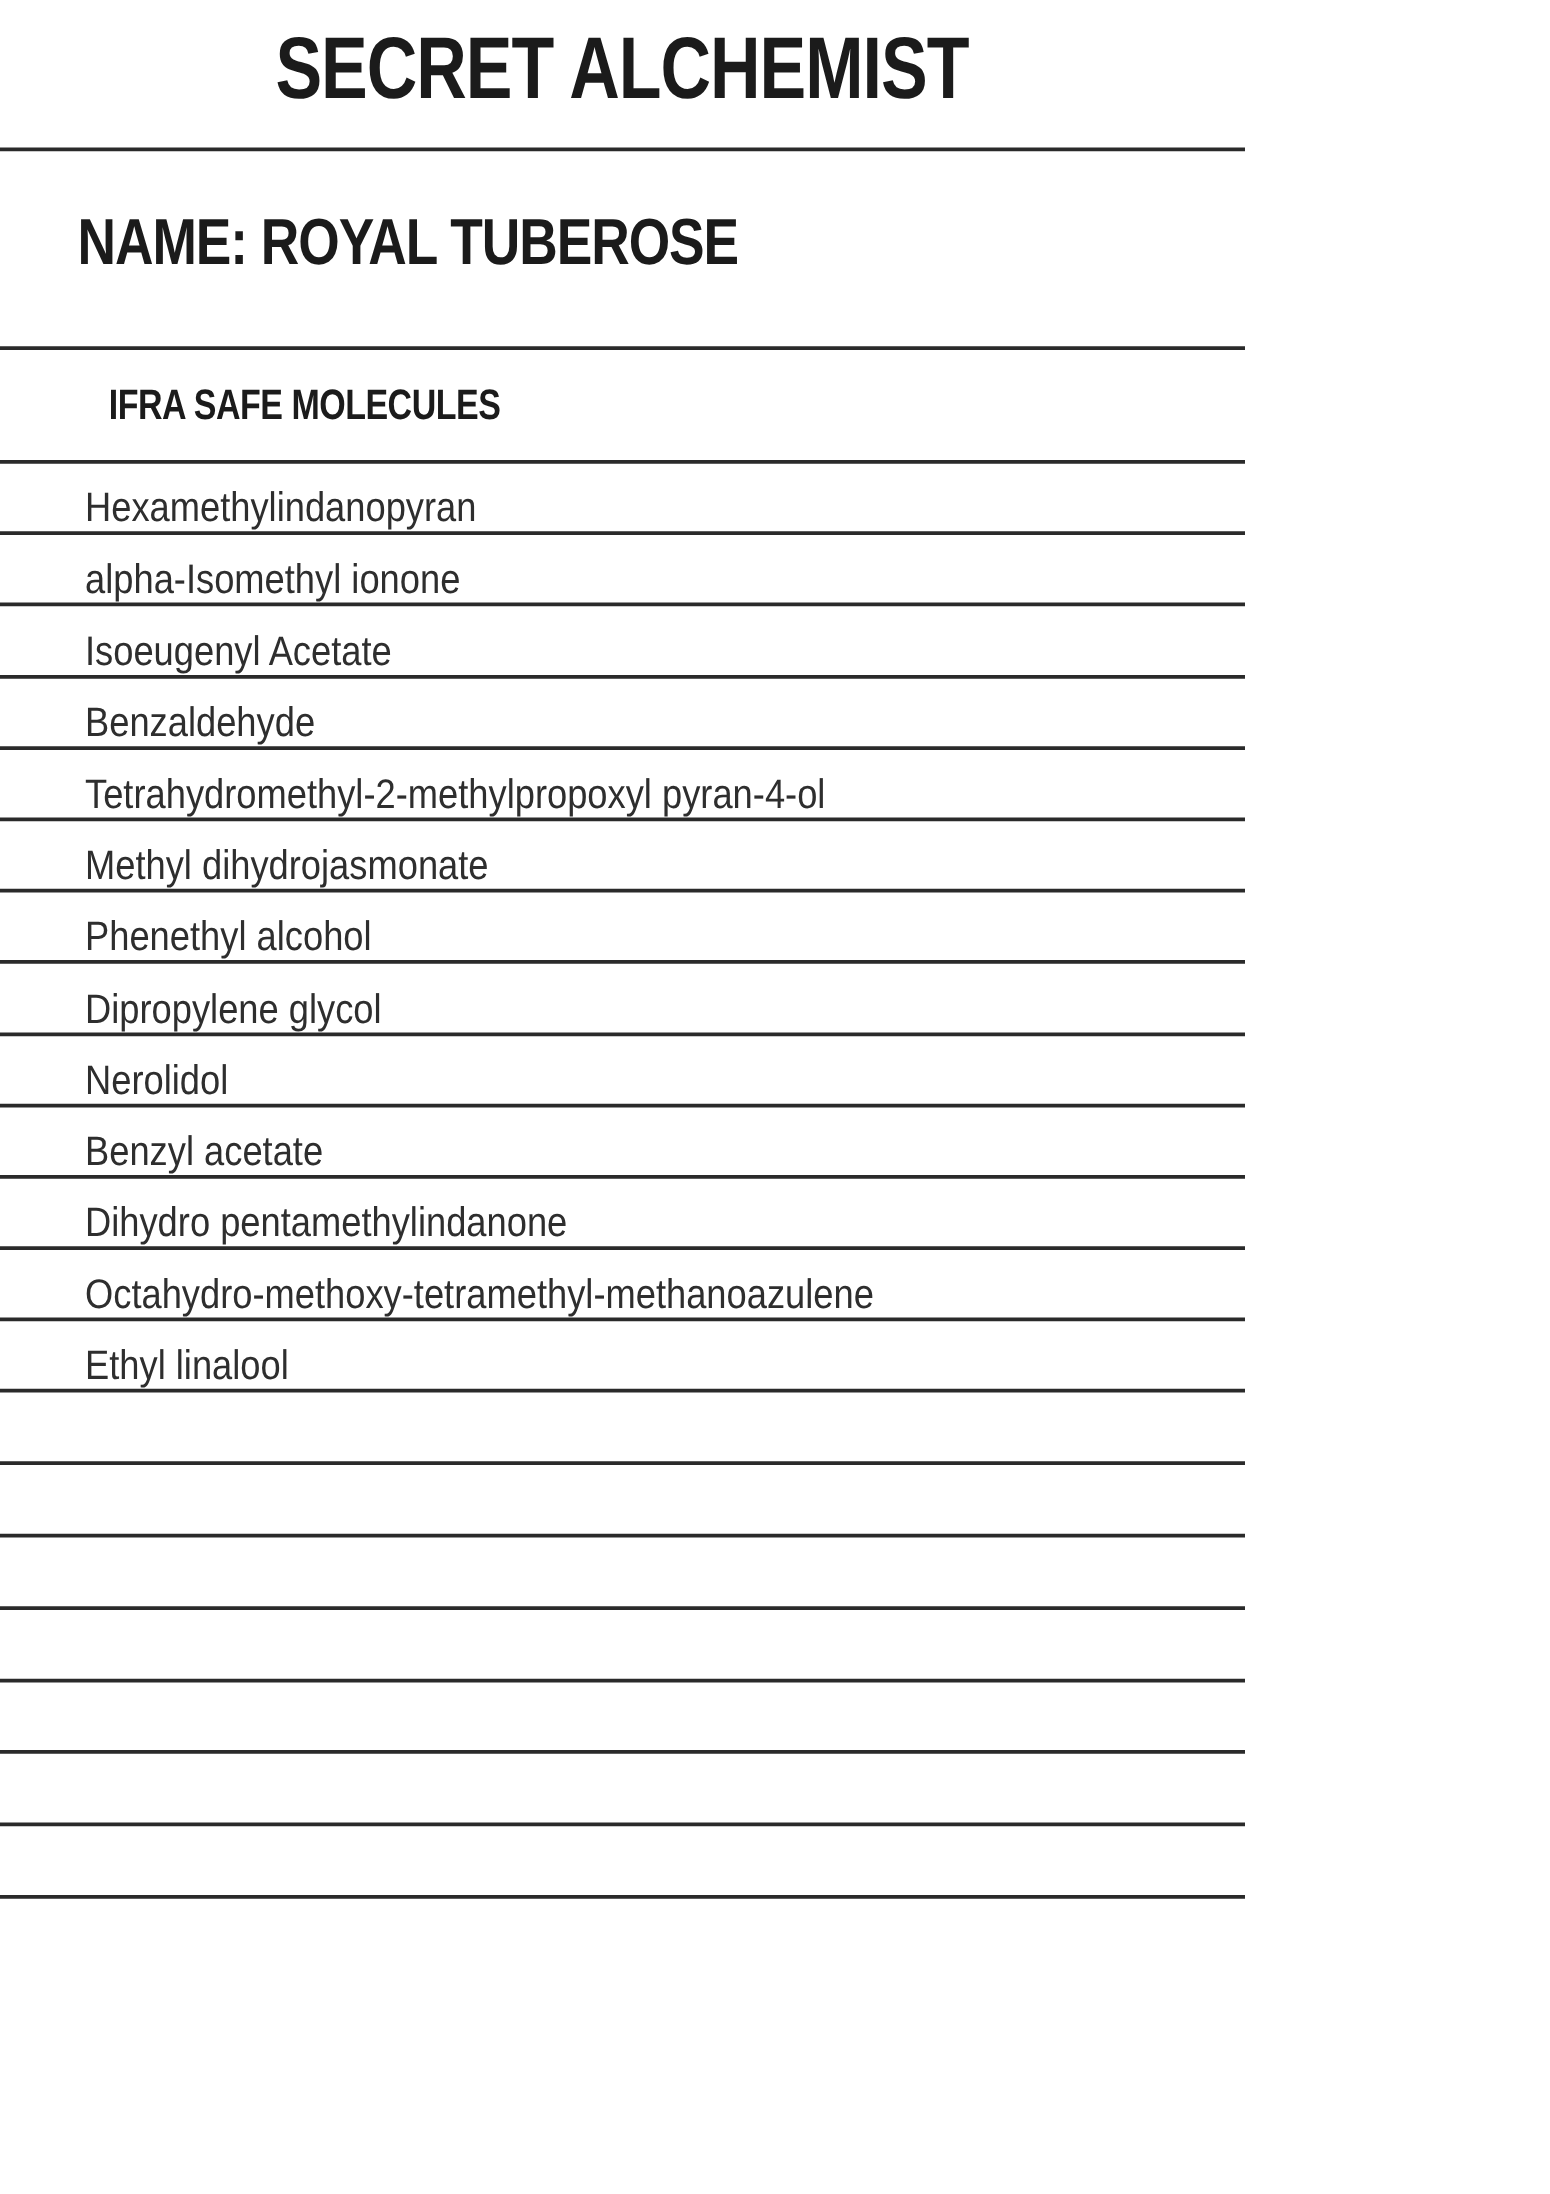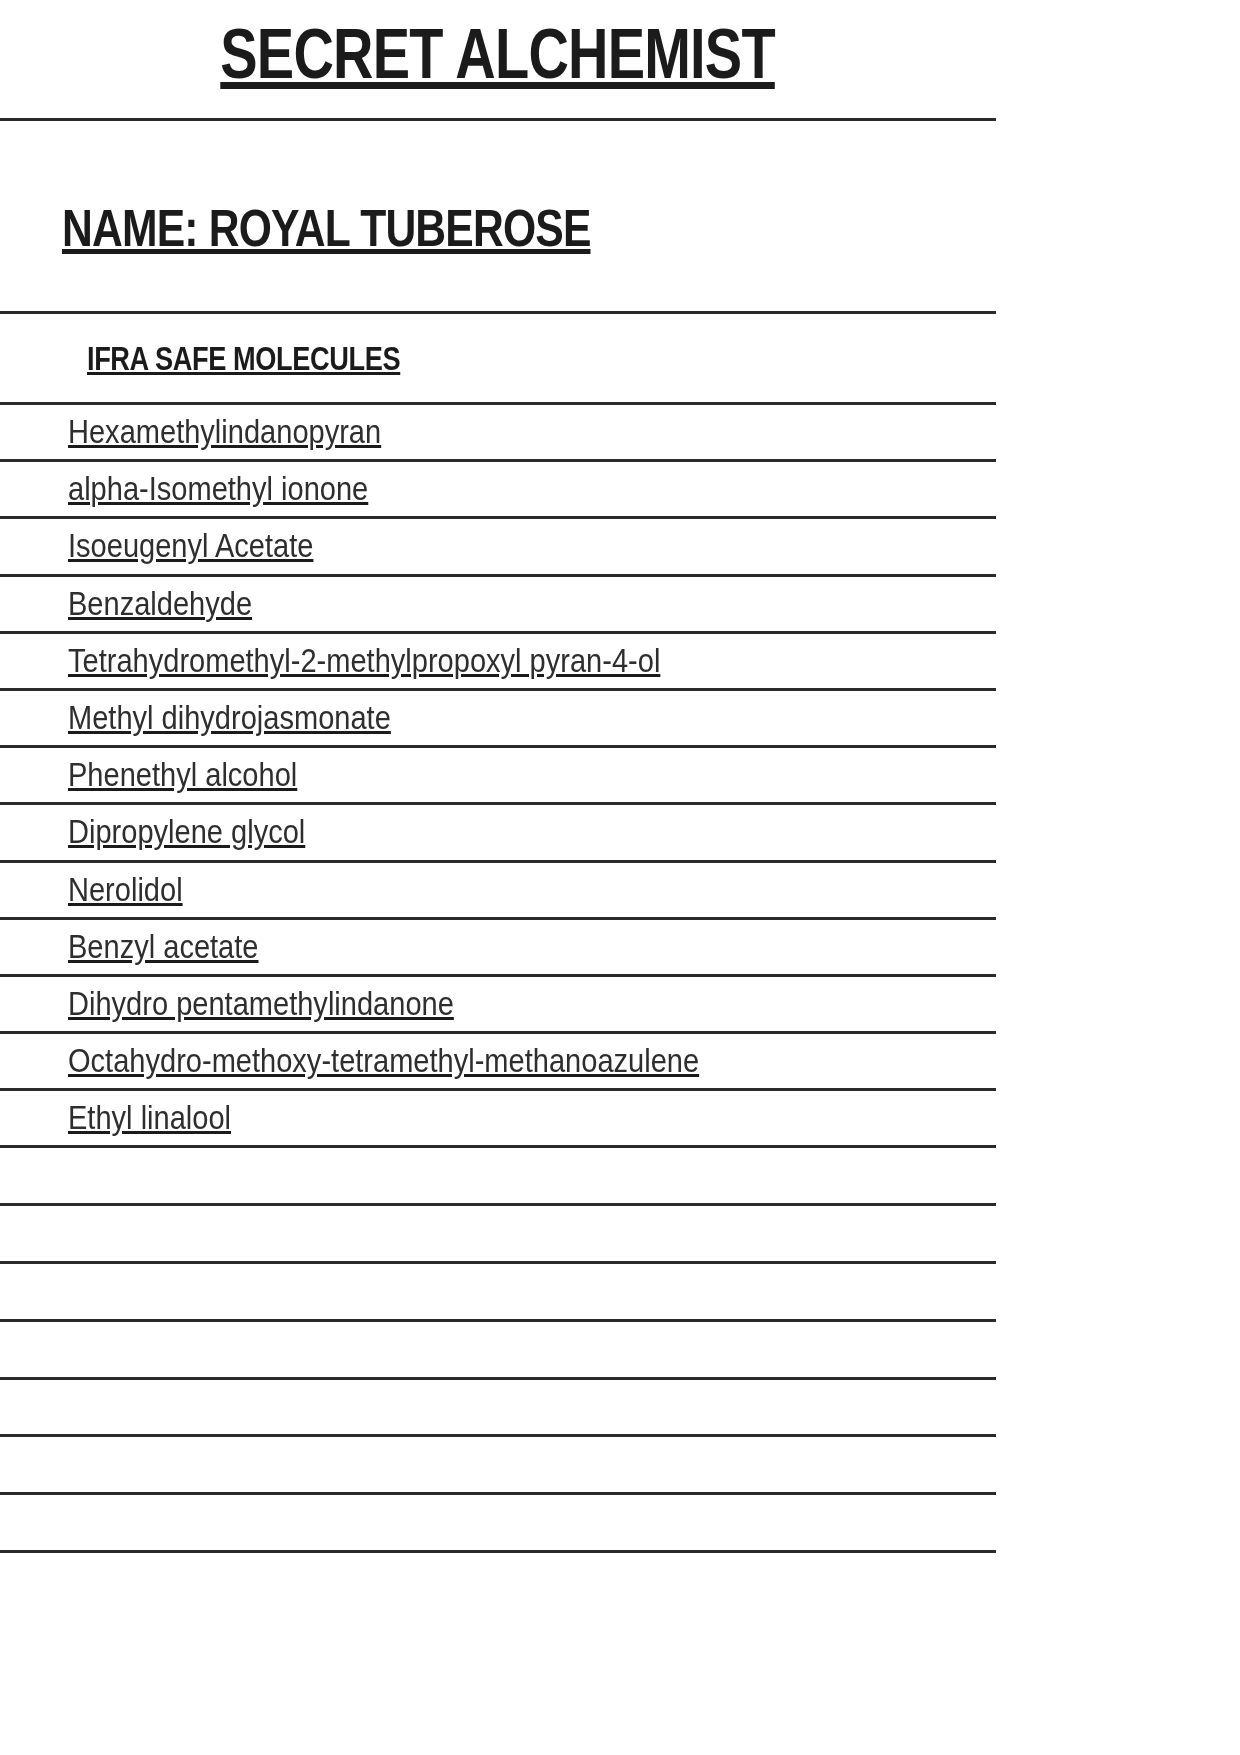"SECRET ALCHEMIST" .page { text-decoration: underline -> none }
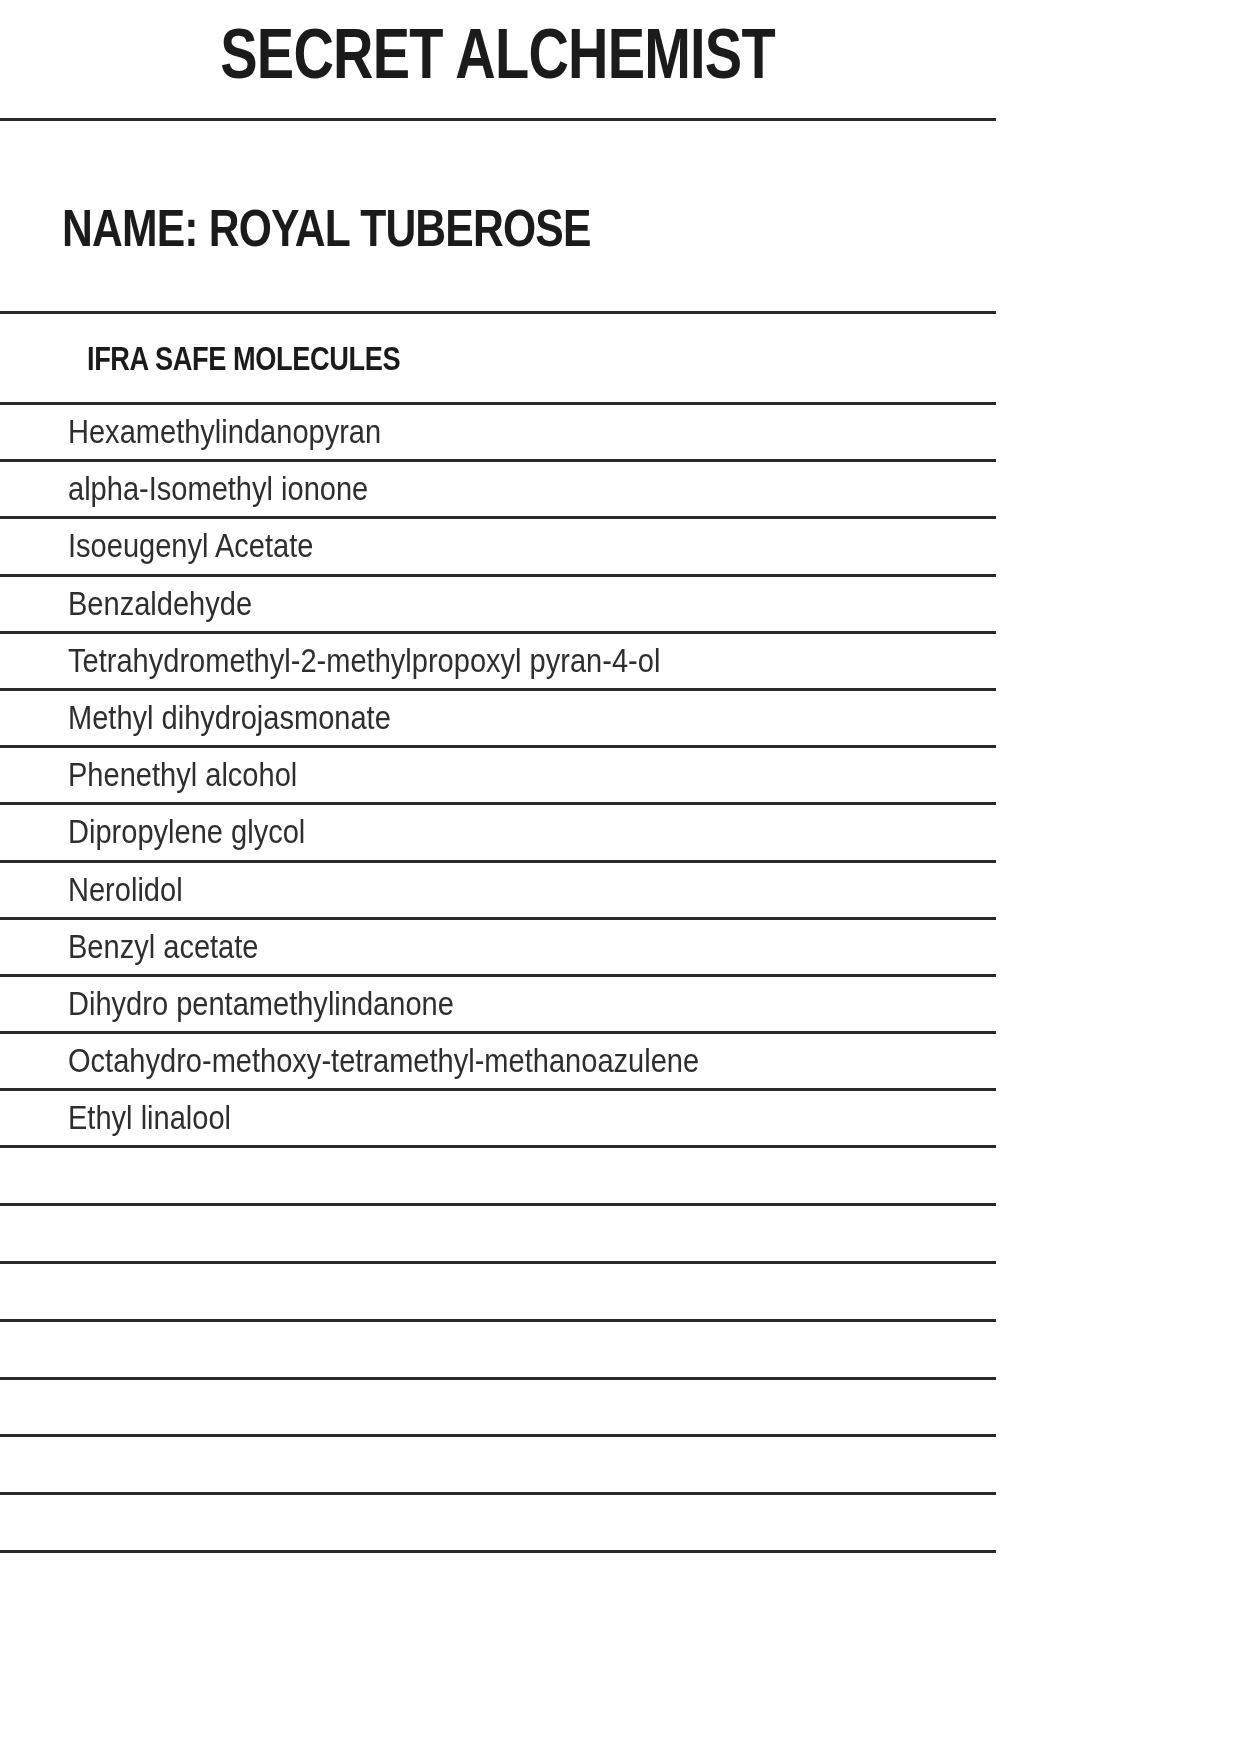"NAME: ROYAL TUBEROSE" .name-band { margin-top: 34px -> none }
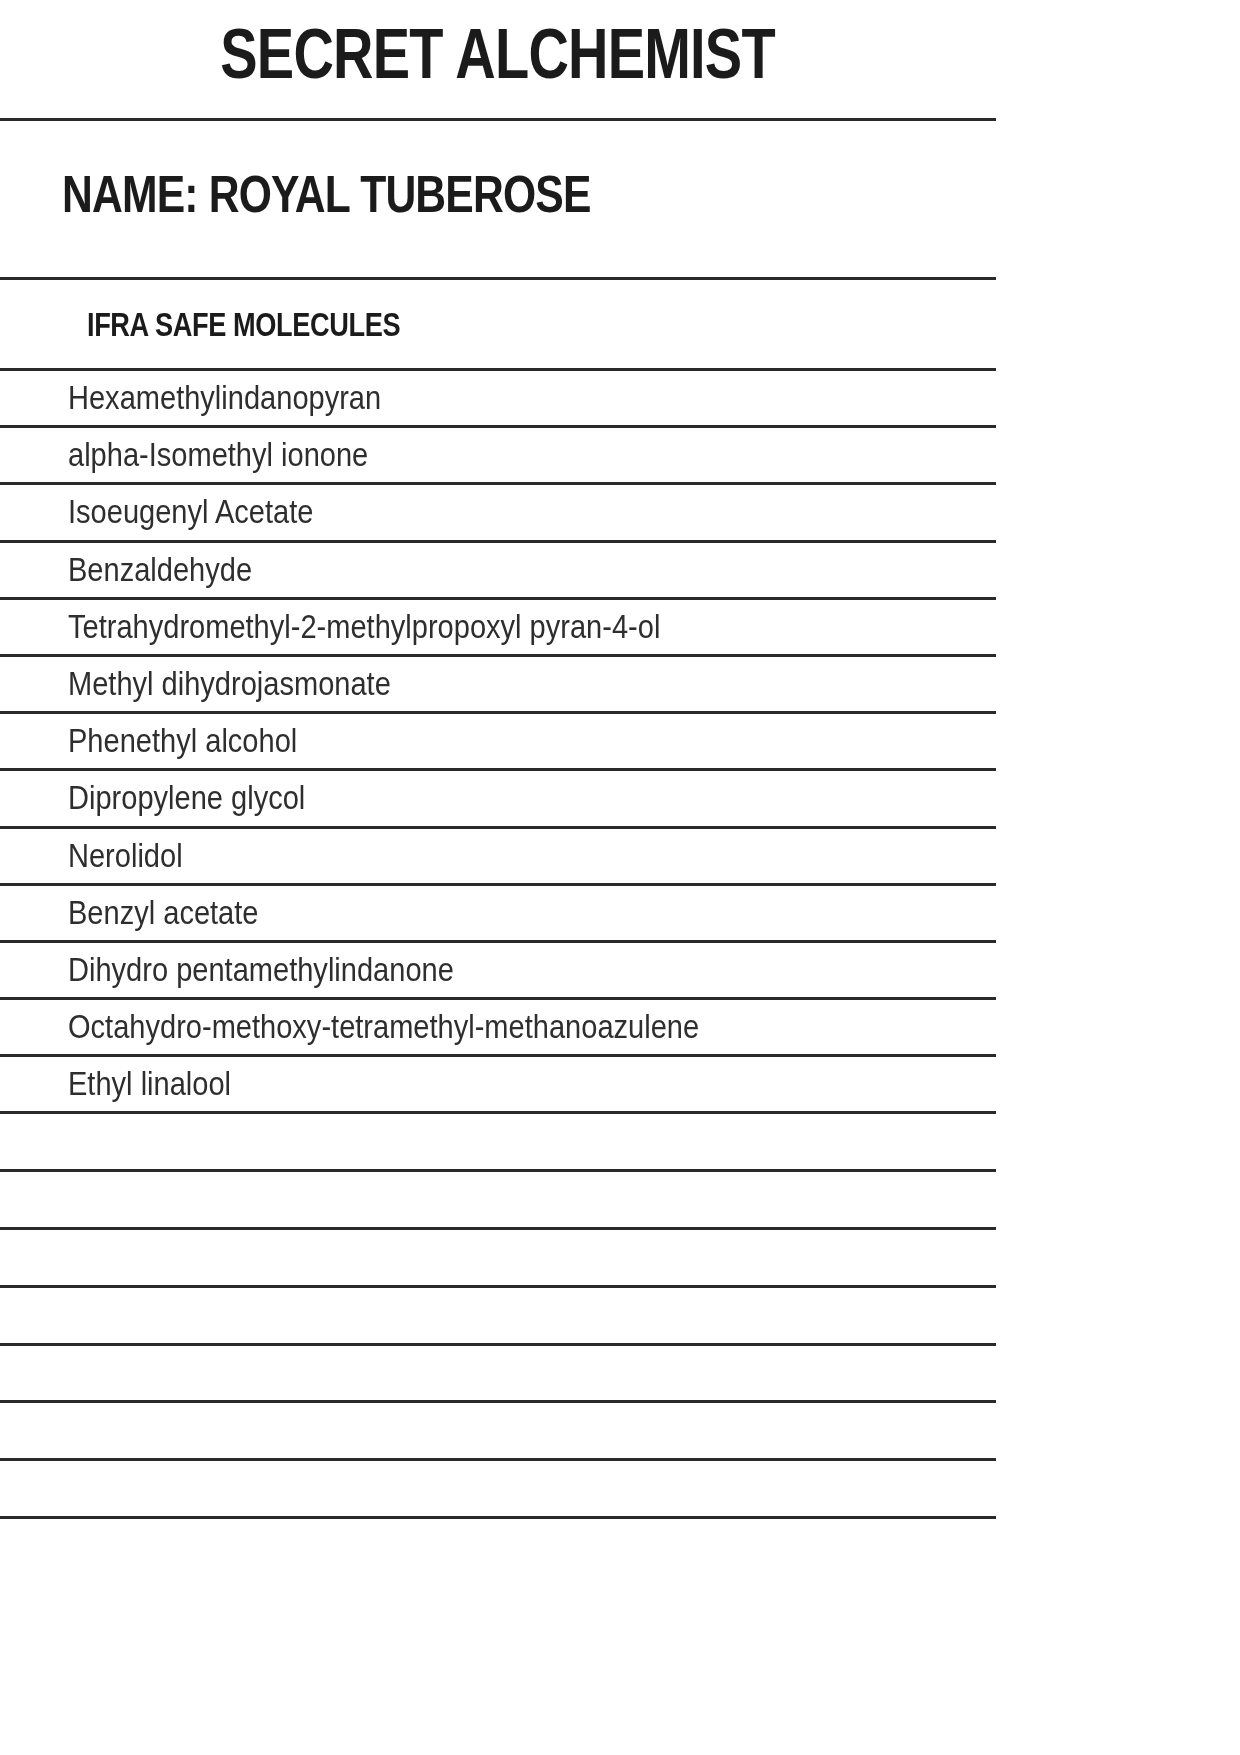"Hexamethylindanopyran" .row { align-items: center -> flex-end }
